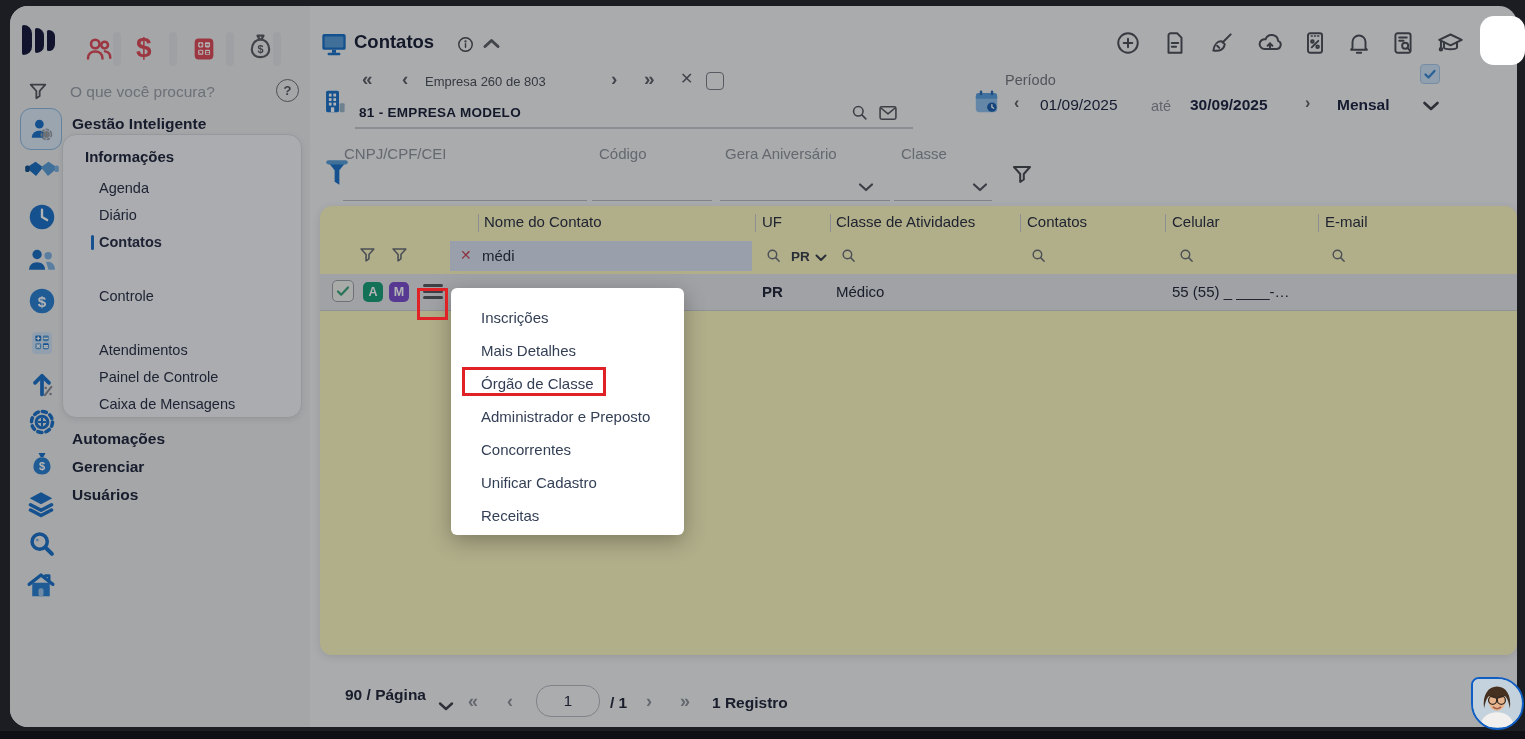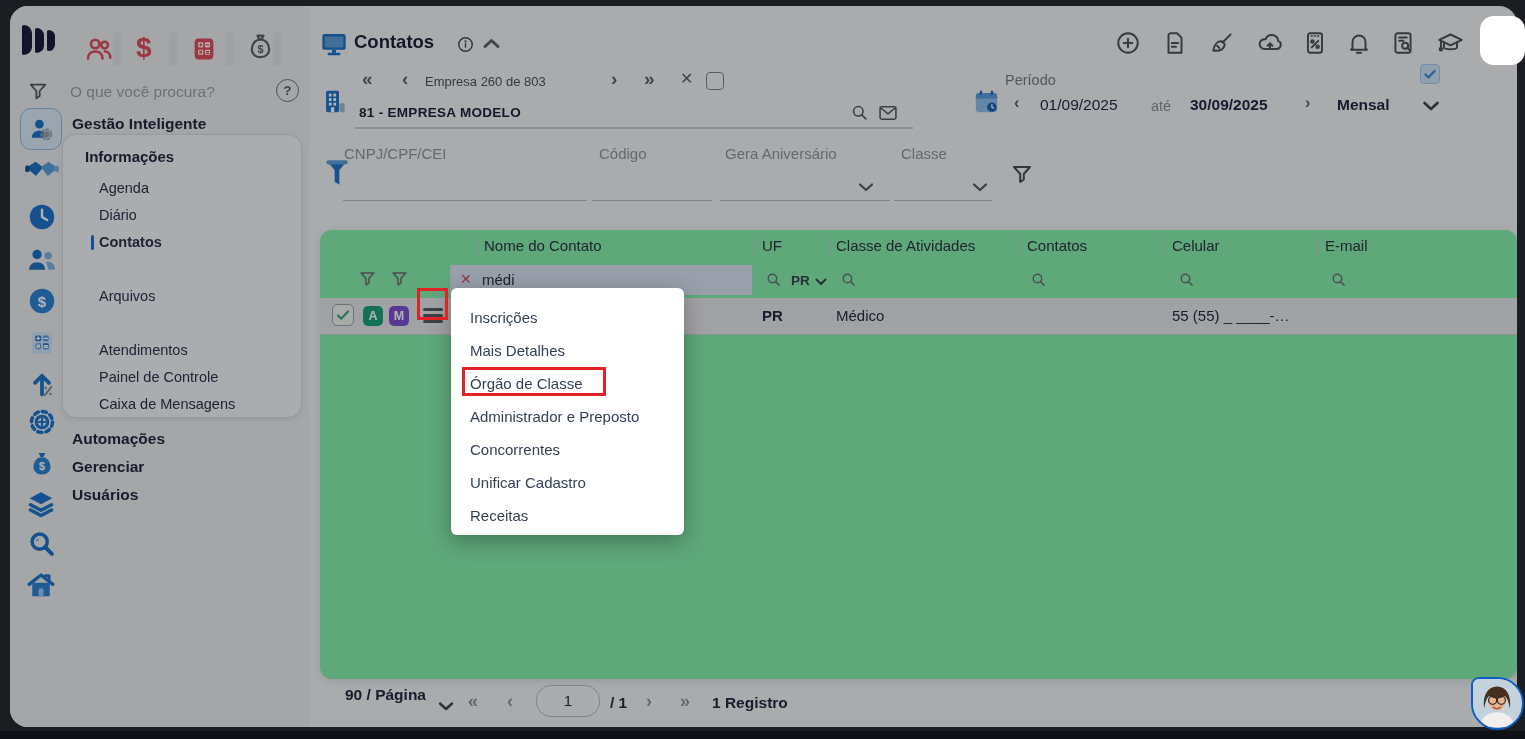"Nome do Contato" .panel { background: #86efac -> #fef9c3; top: 224px -> 200px }
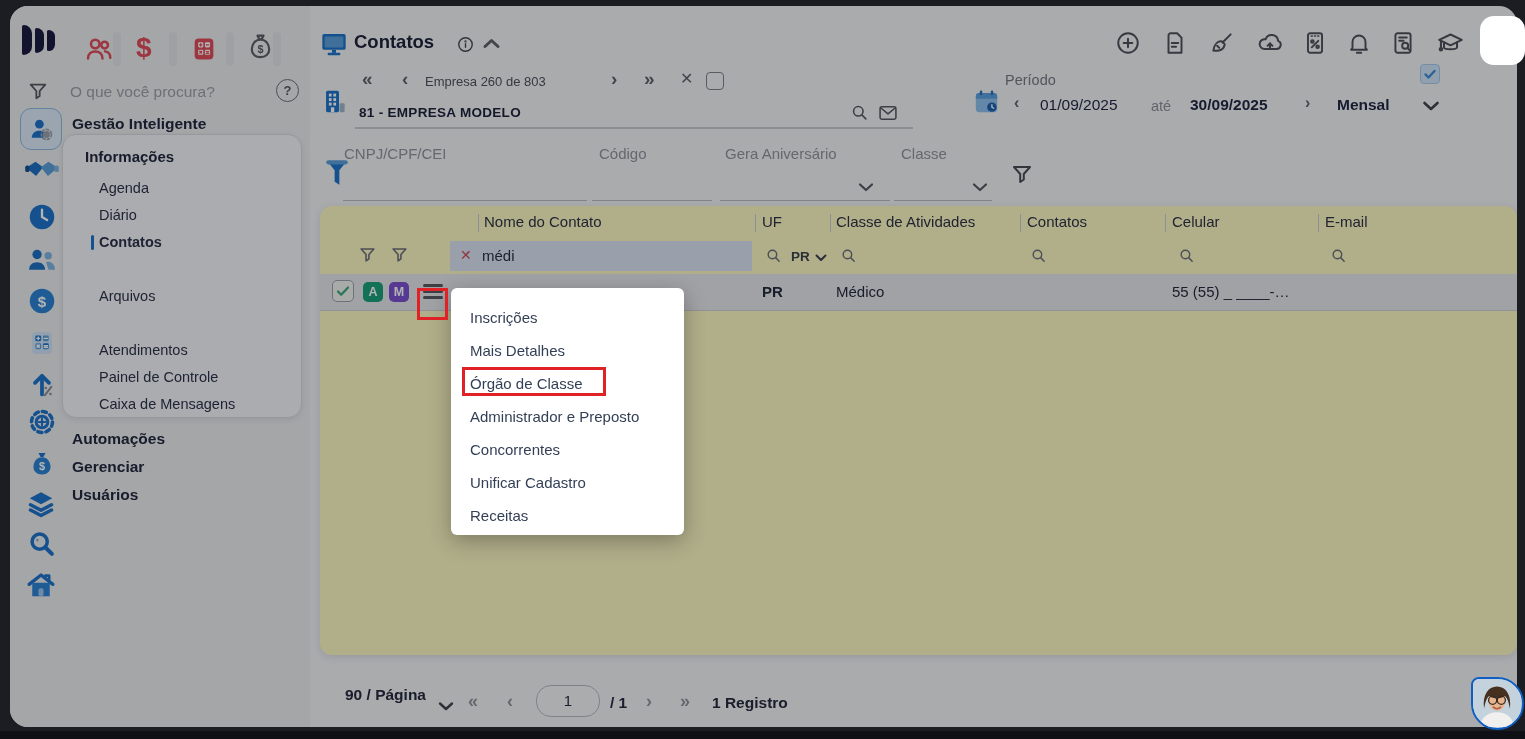"Arquivos" div.submenu-item { text: Arquivos -> Controle }
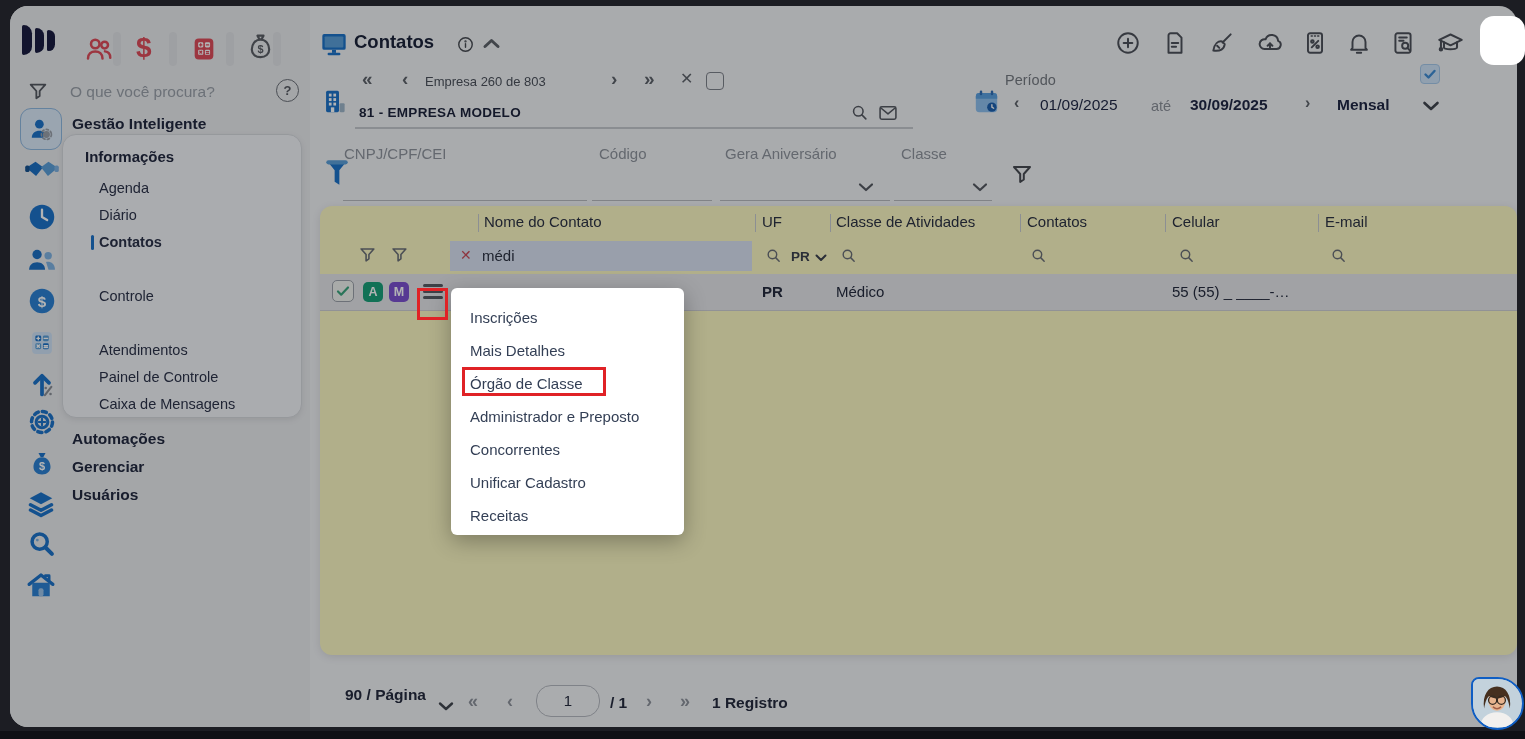"Inscrições" .popup-item { padding-left: 19px -> 30px }
